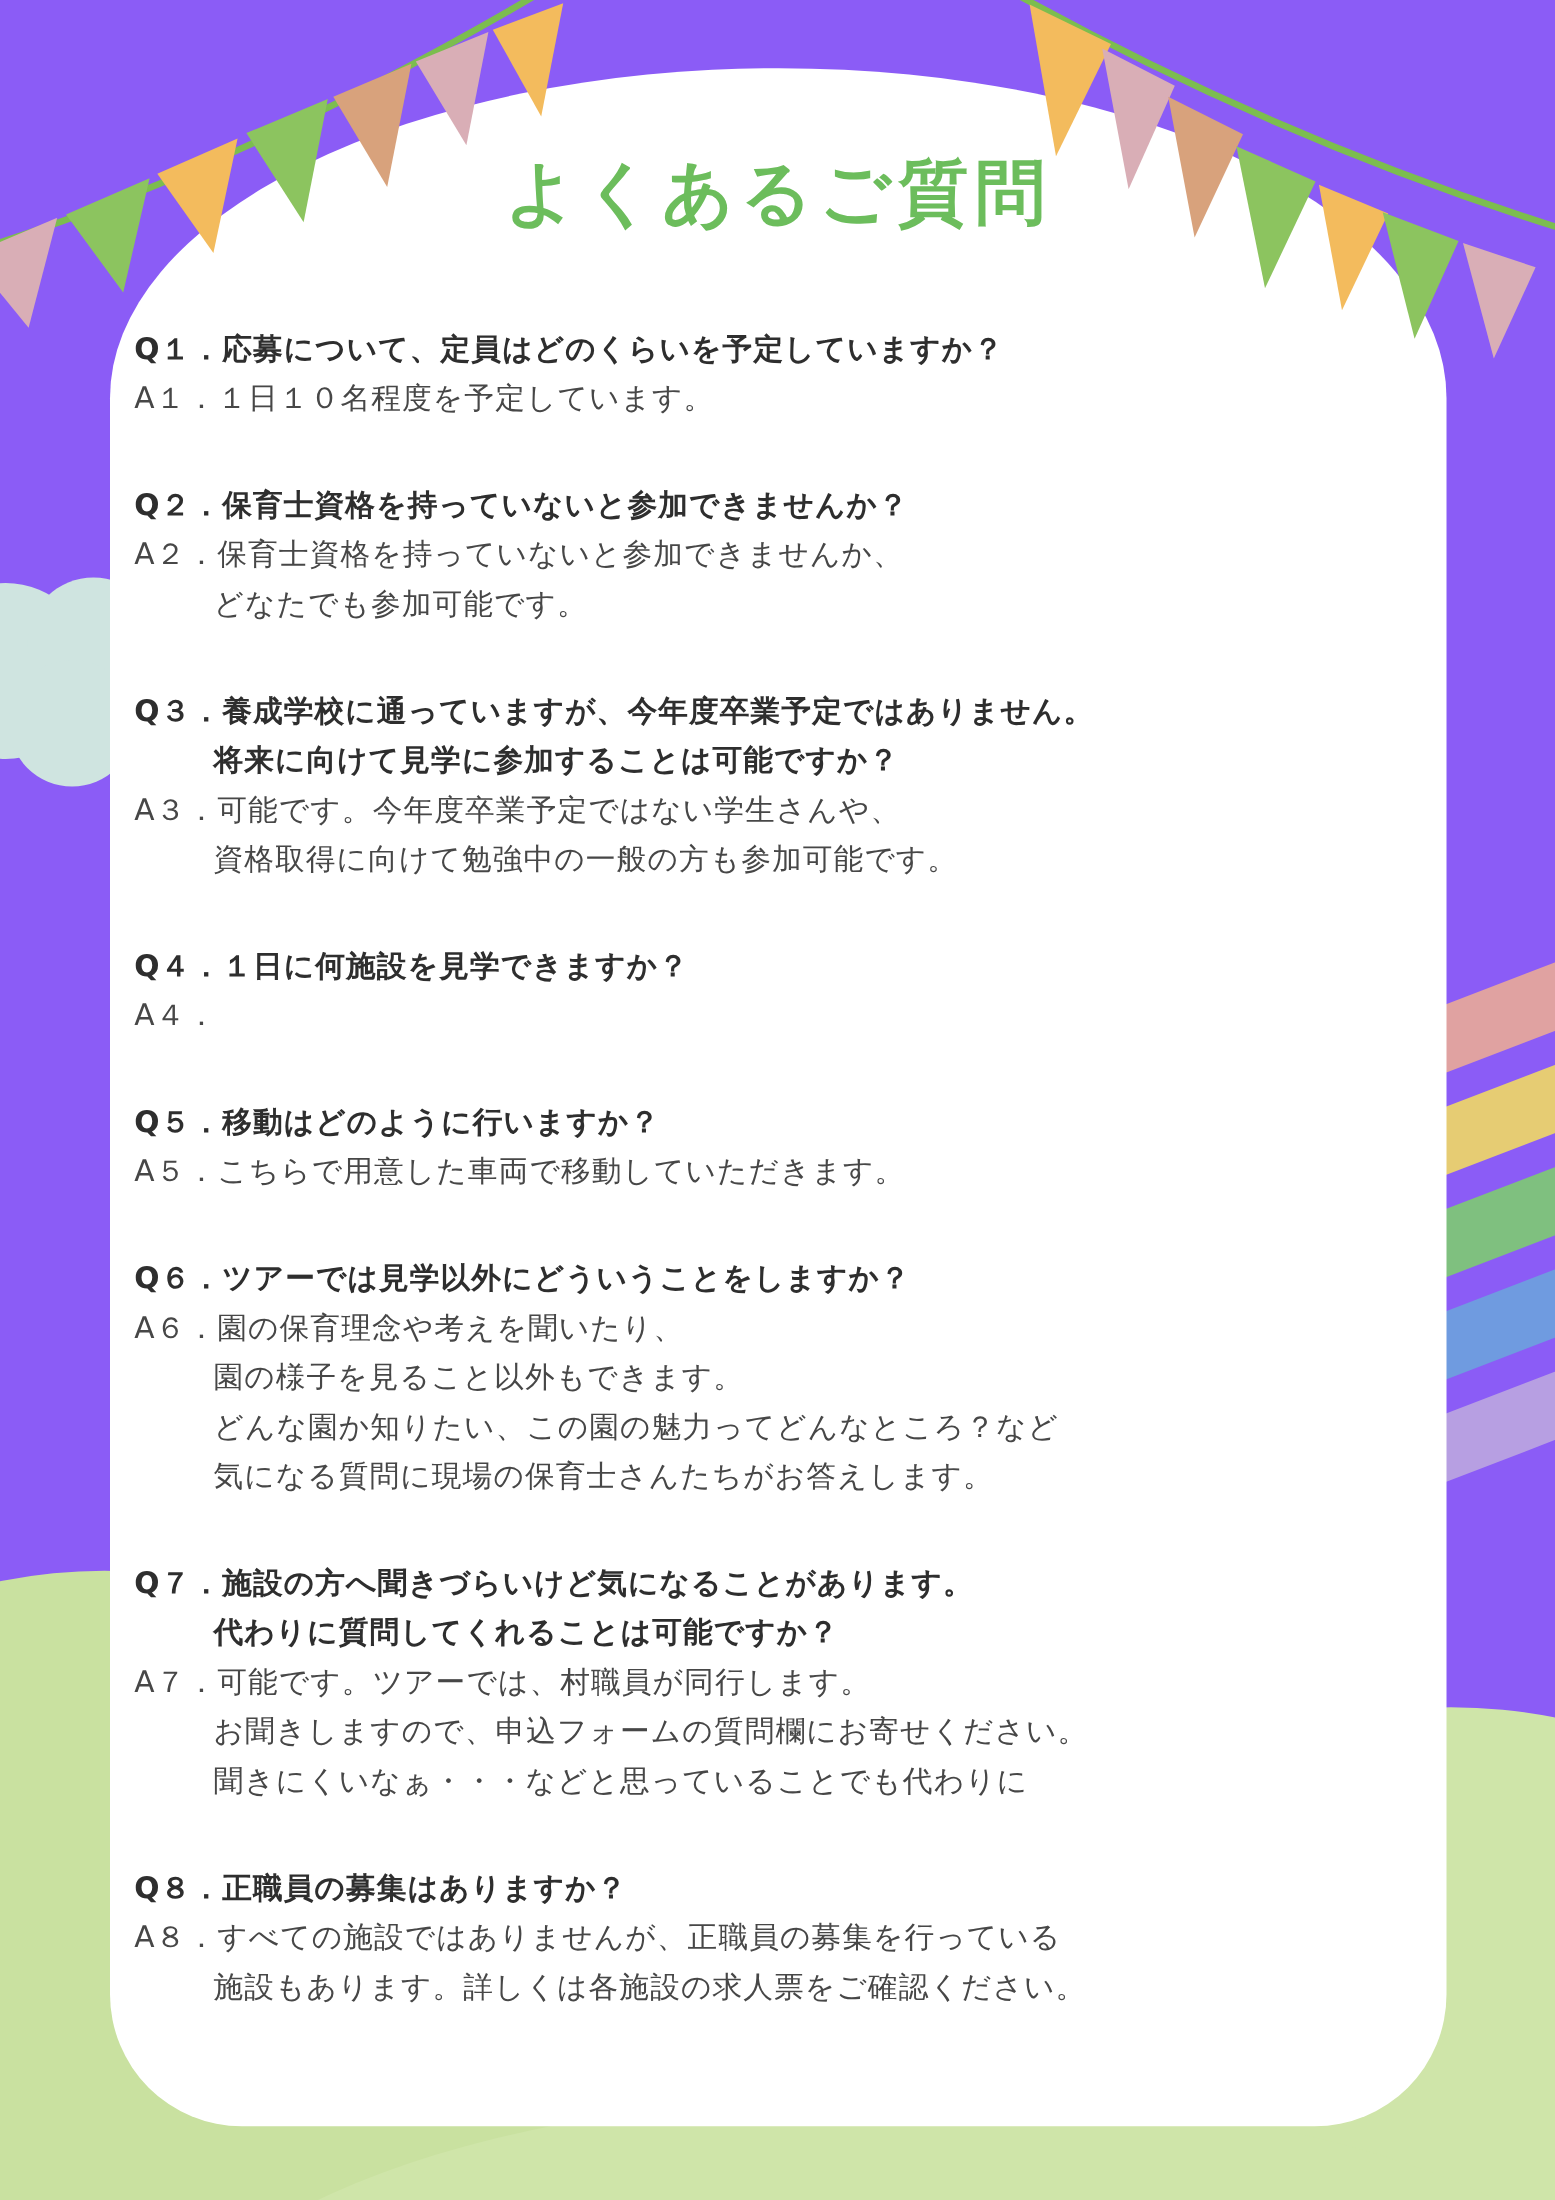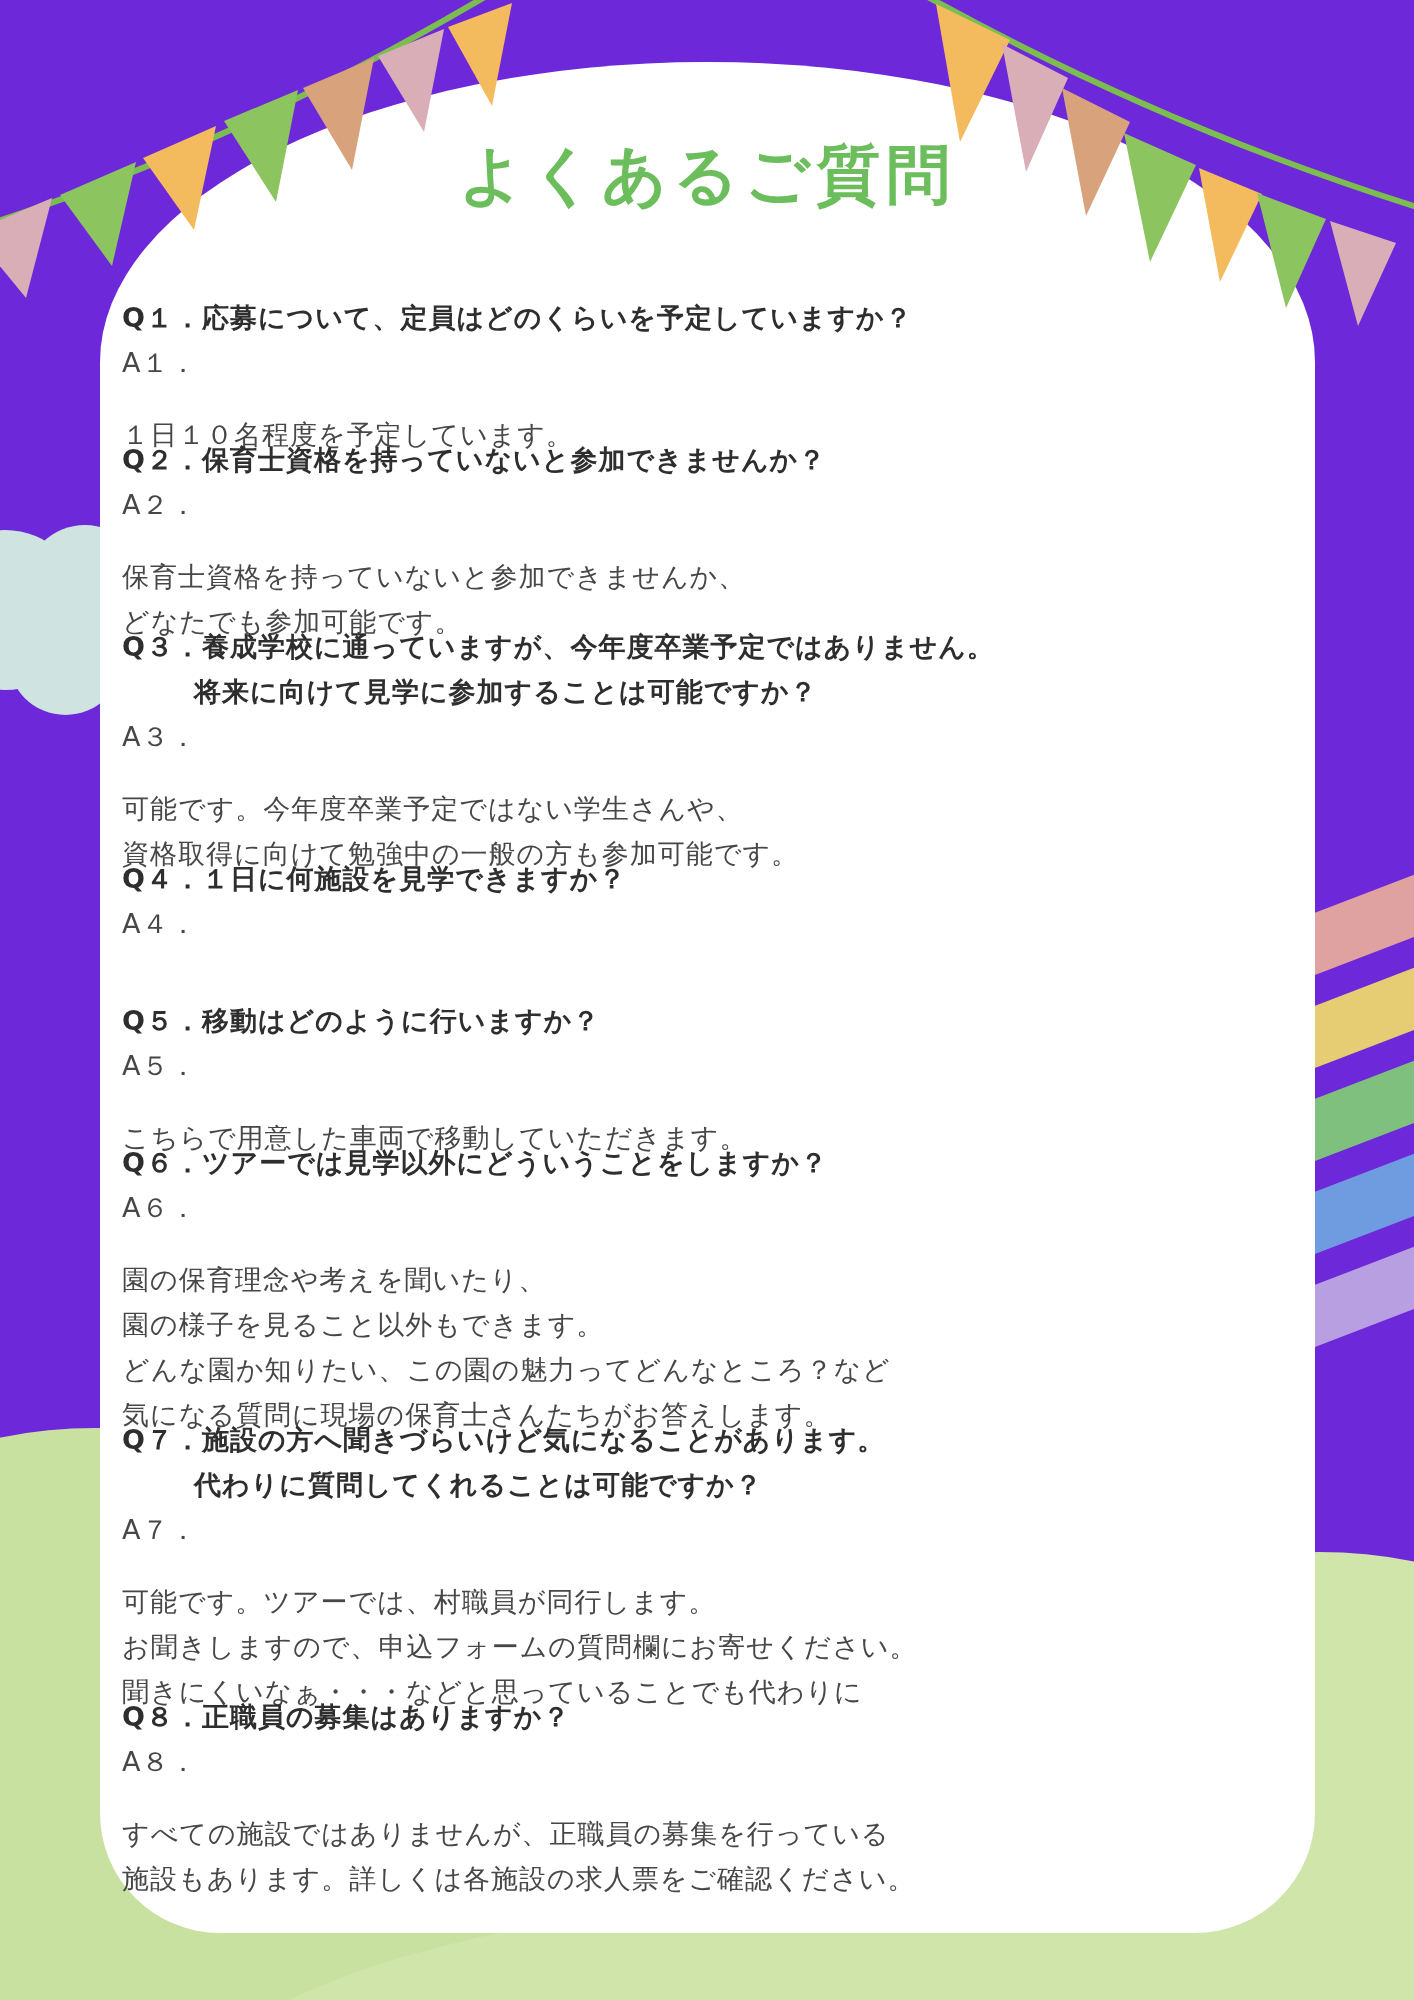"よくあるご質問" .page { background: #6d28d9 -> #8b5cf6 }
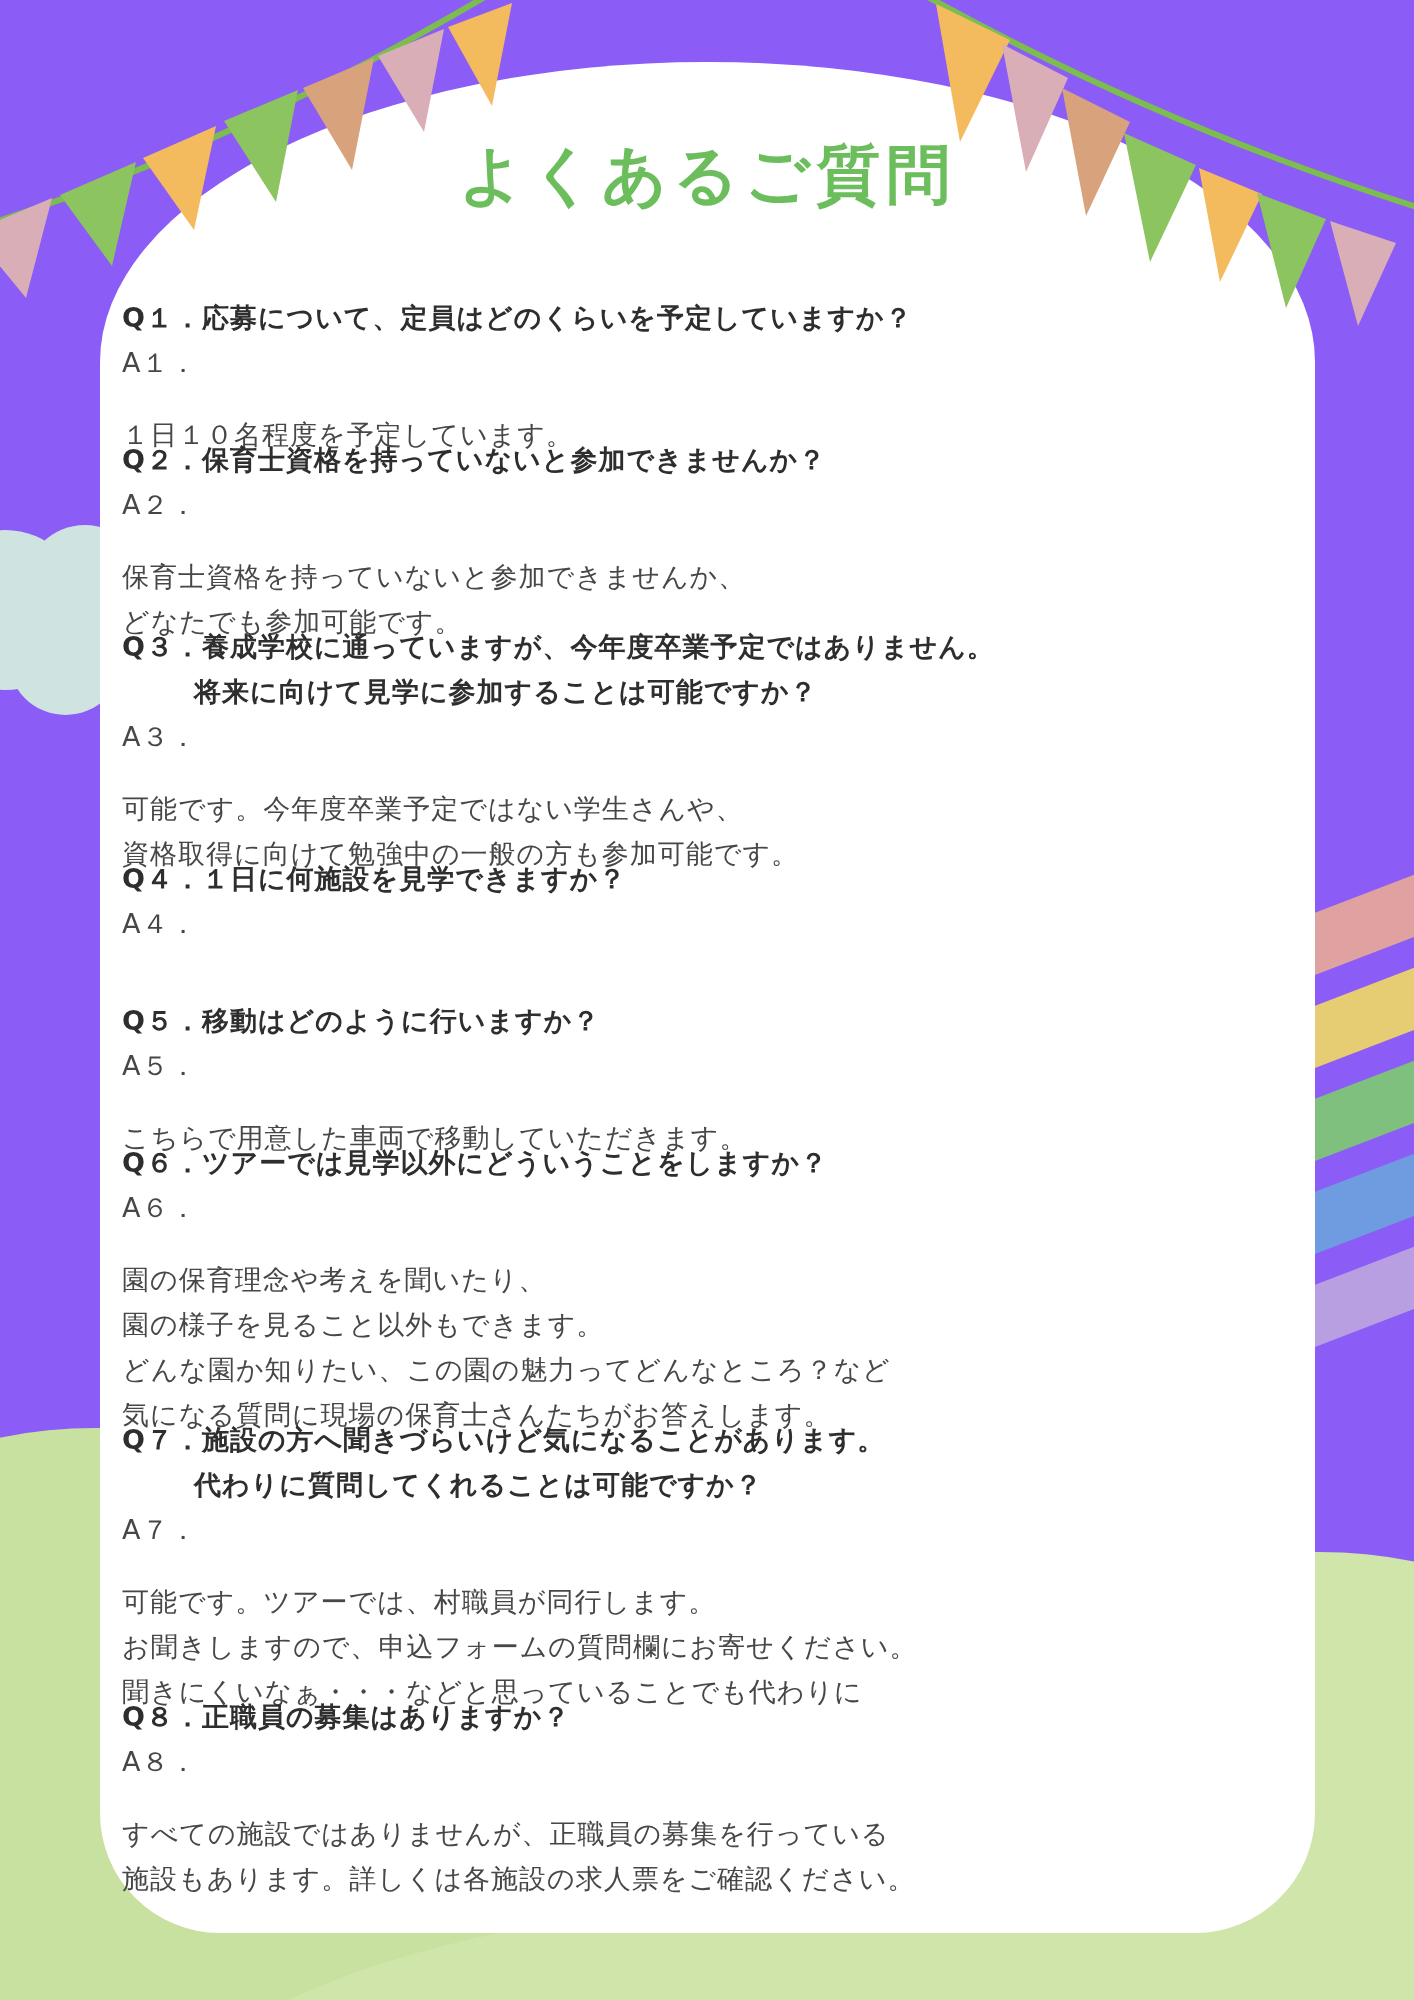"A１．" .a { flex-direction: column -> none }
